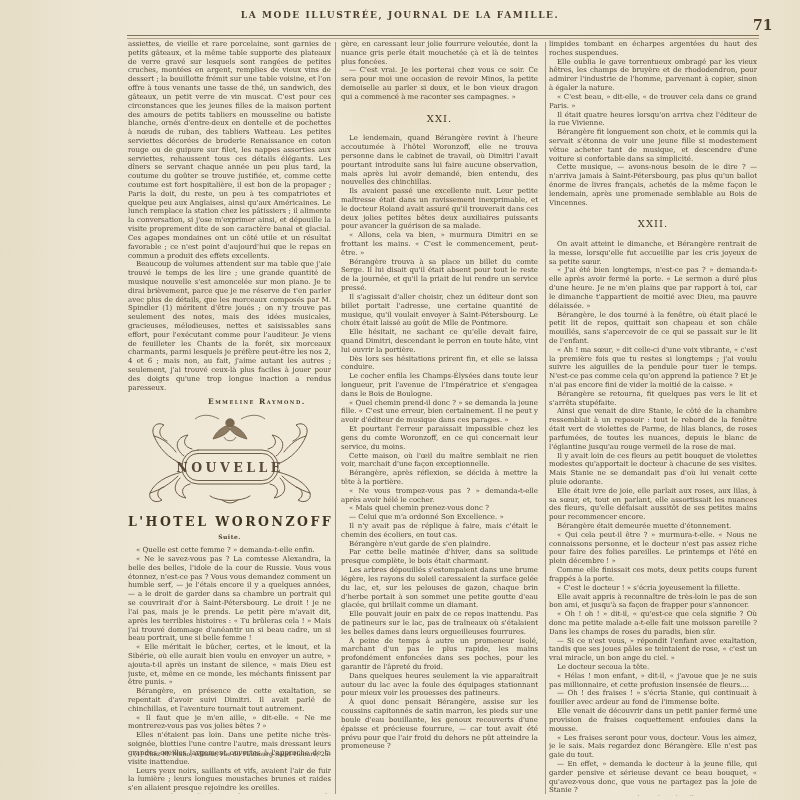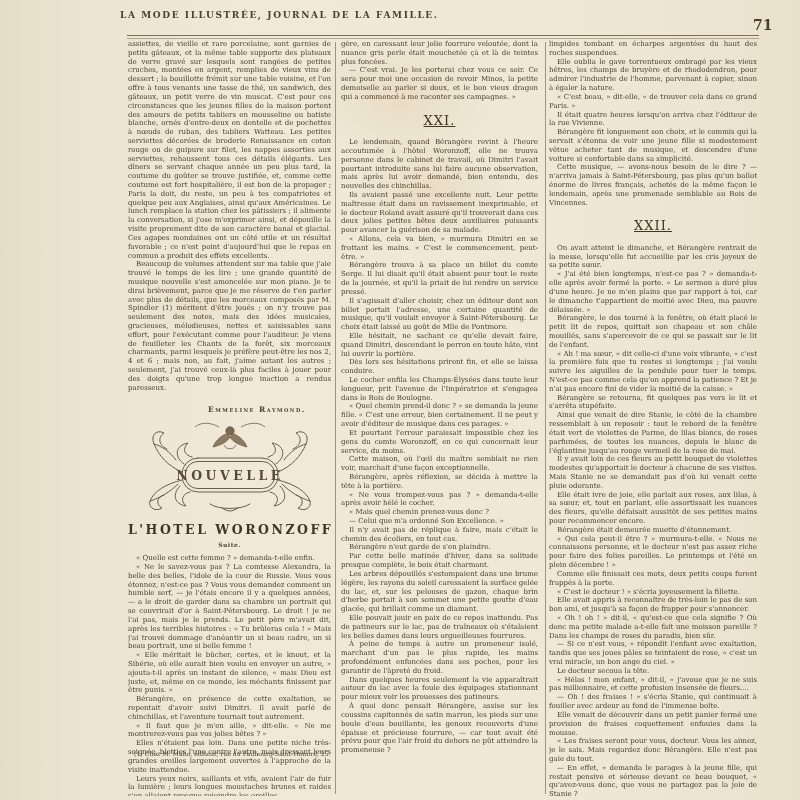"LA MODE ILLUSTRÉE, JOURNAL DE" .masthead { text-align: left -> center }
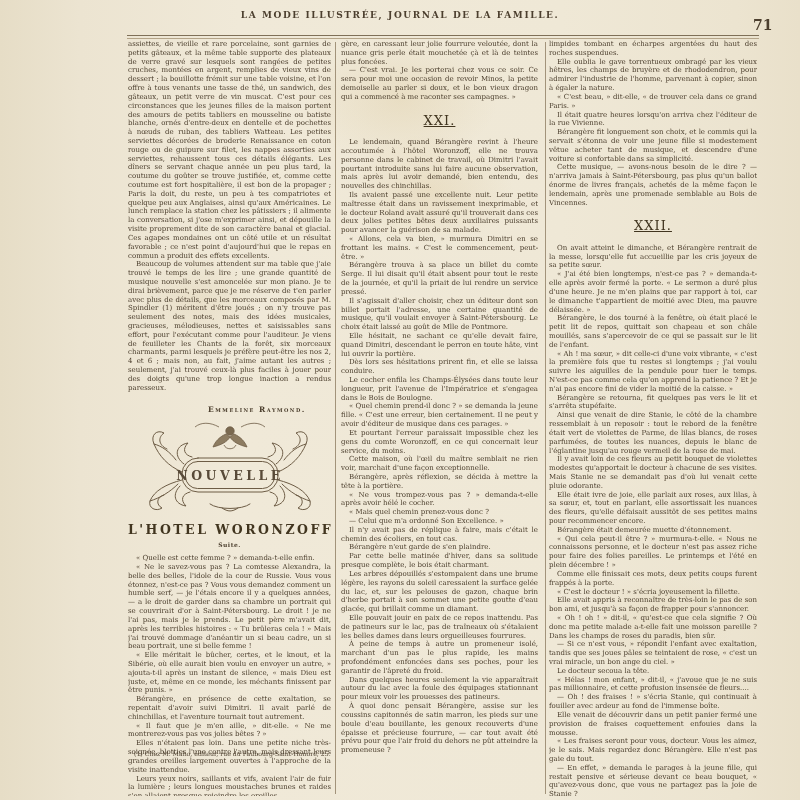"XXI." .chapter { font-size: 13px -> 10px; text-decoration: underline -> none }
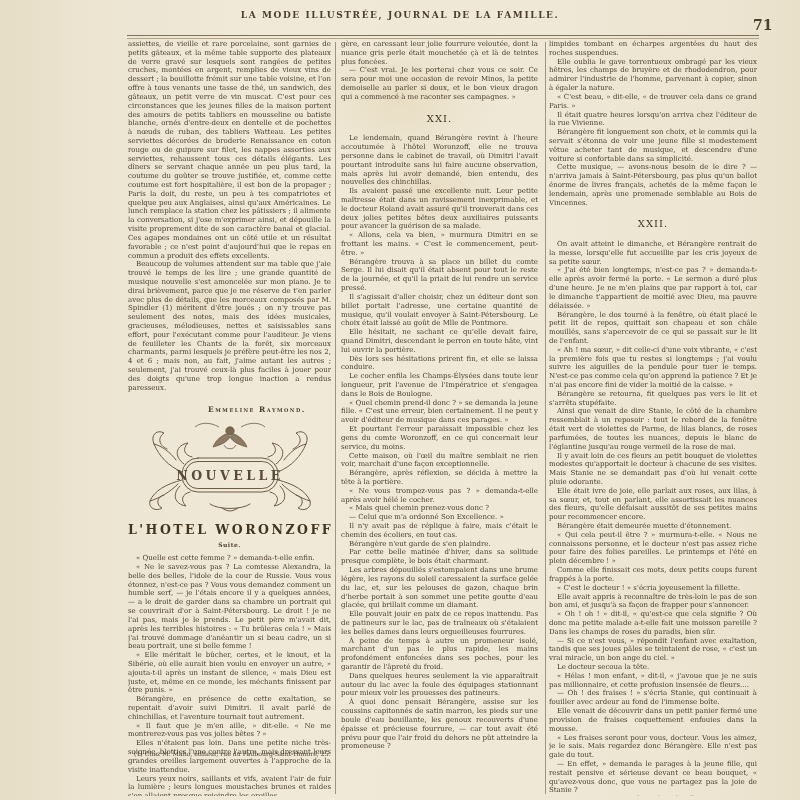"Emmeline Raymond." .signature { margin: 12px 0 6px -> 4px 0 6px }
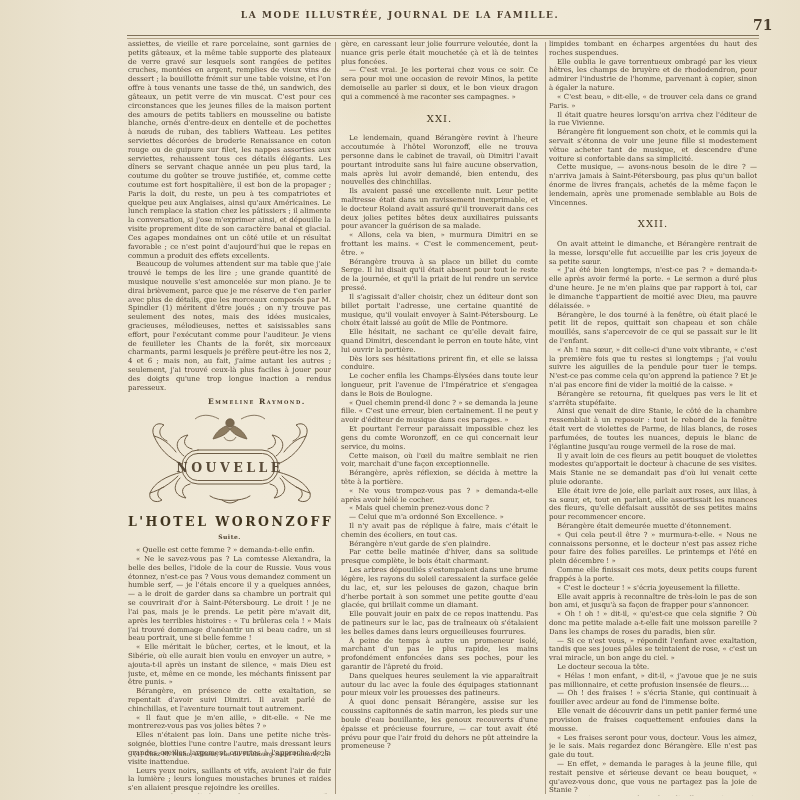"— En effet, » demanda" p.para { text: parages à la jeune fille, qui restait -> docteur à la jeune fille, qui garder }
